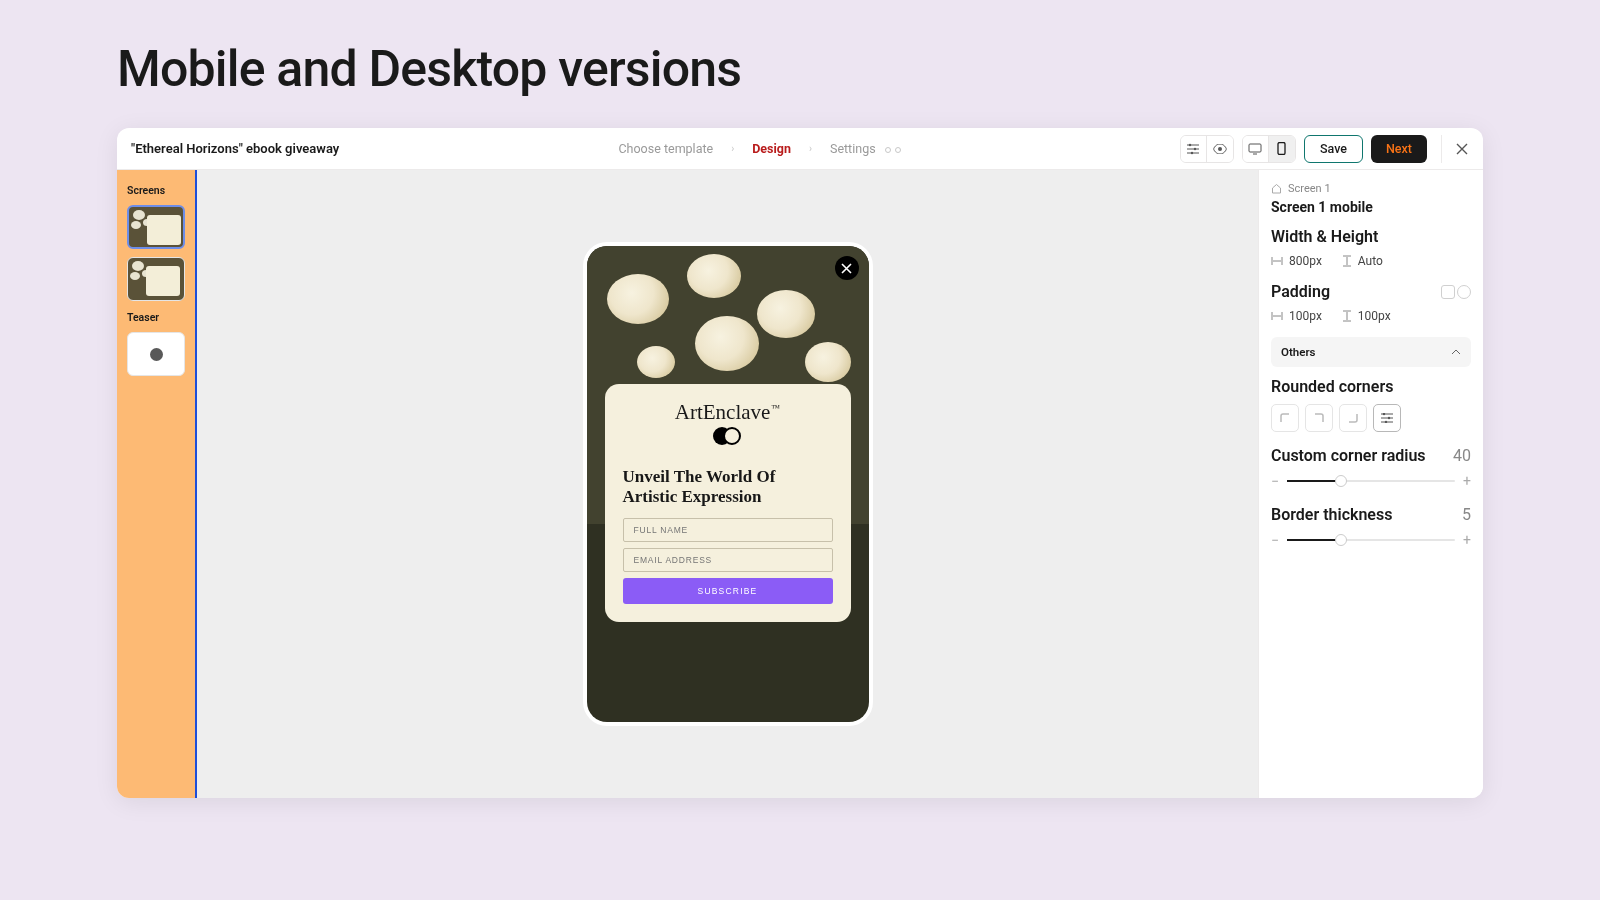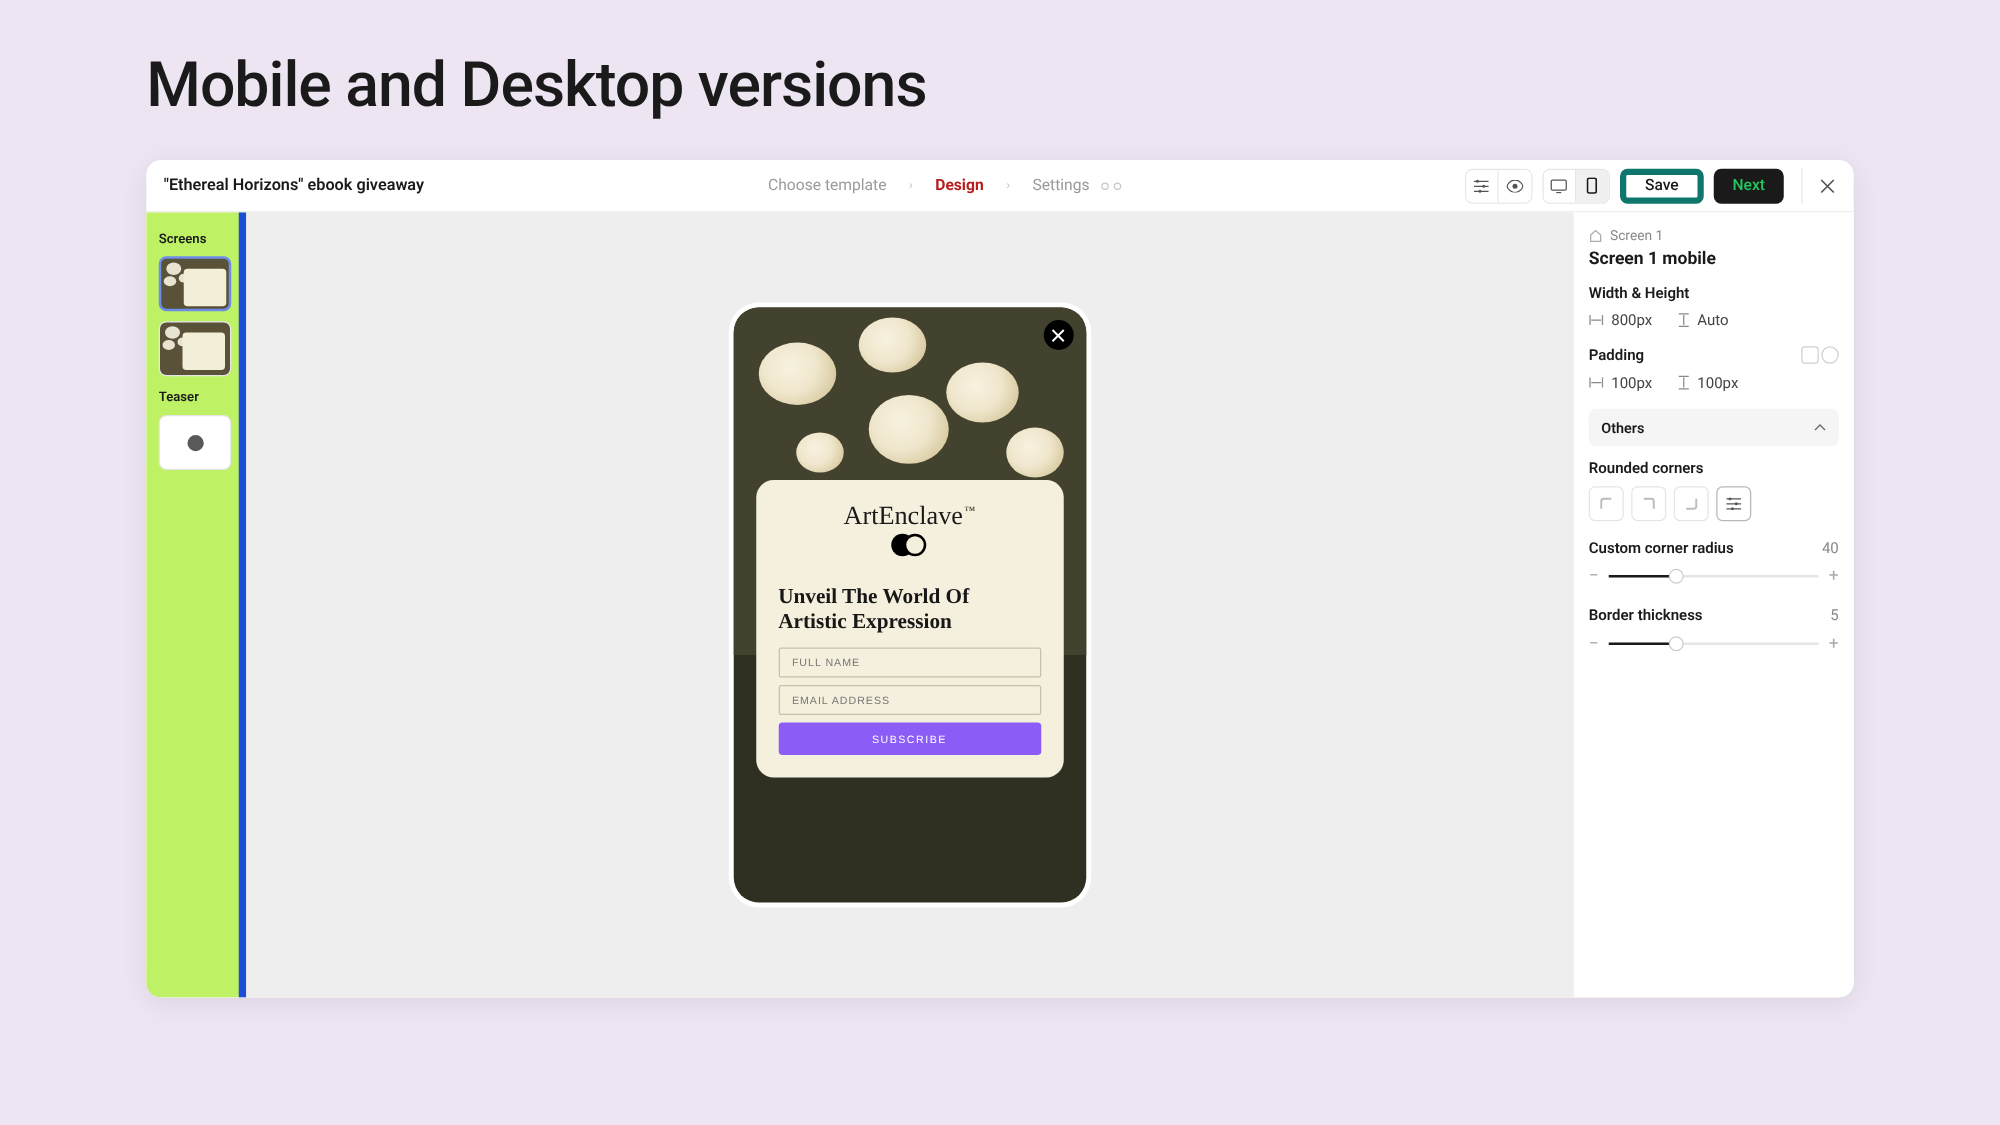"Save" .btn-outline { border: 5px solid #0f766e -> 1px solid #0f766e }
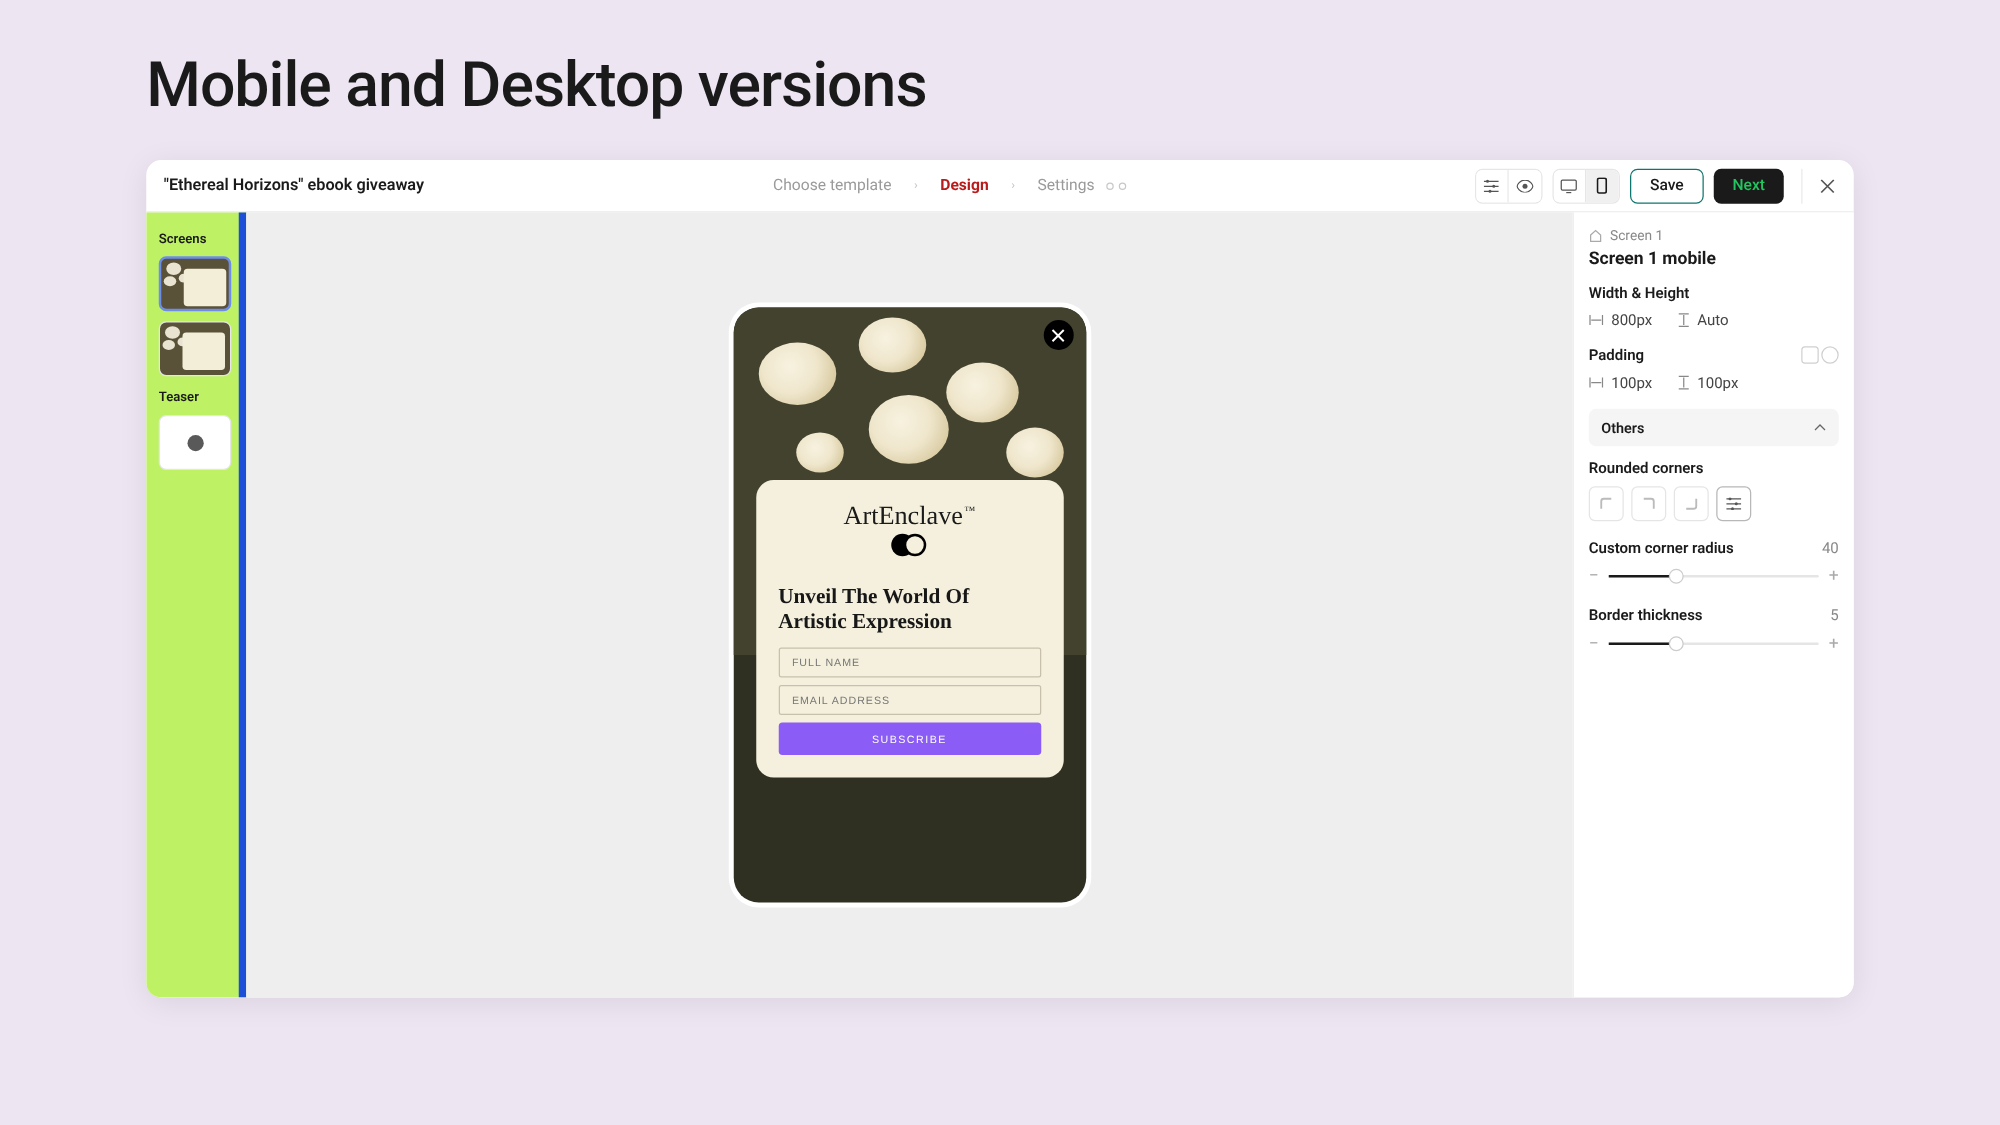"Next" .btn-dark { color: #22c55e -> #f97316 }
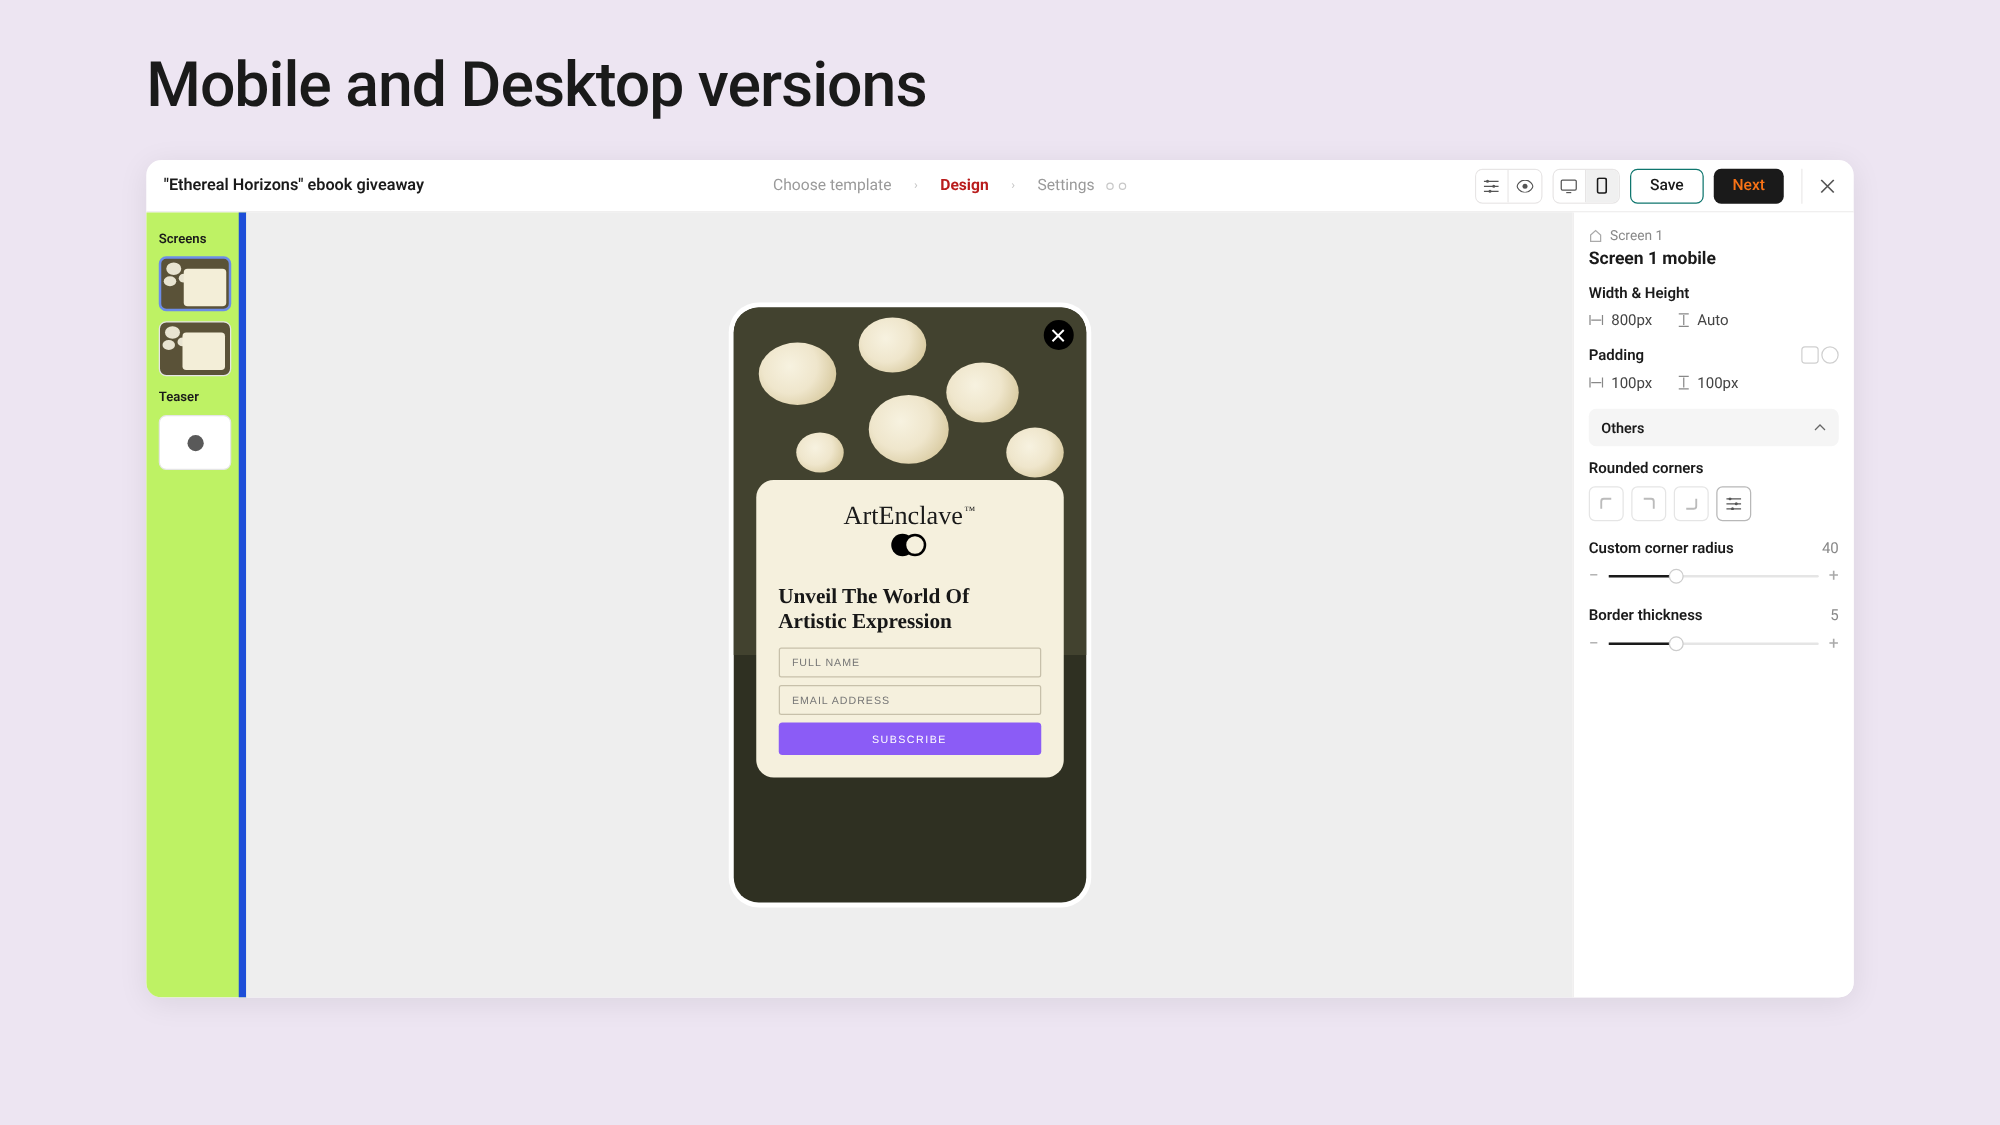"Screens" .sidebar { background: #bef264 -> #fdba74; border-right: 6px solid #1d4ed8 -> 2px solid #1d4ed8 }
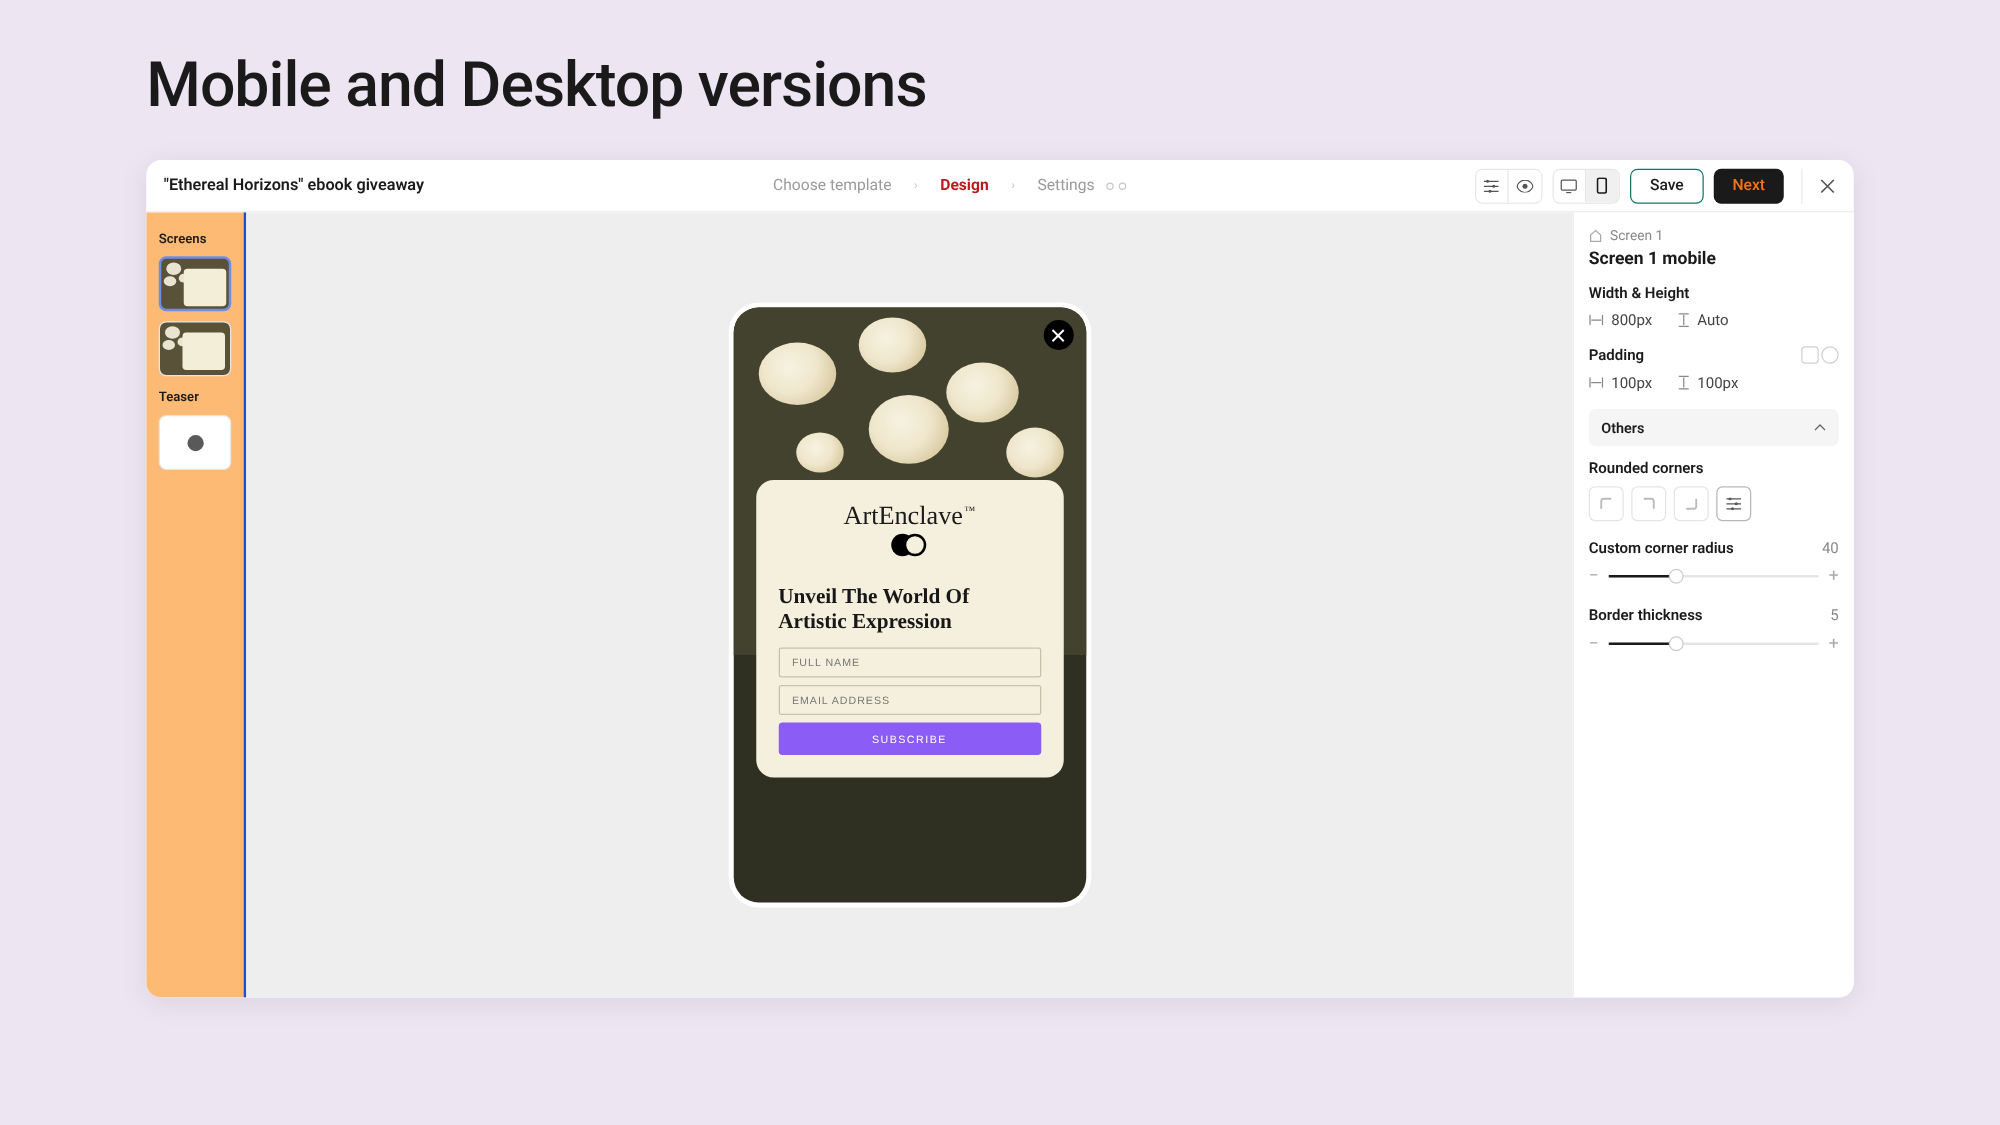"Width & Height" .prop-label { font-size: 12px -> 16px }
